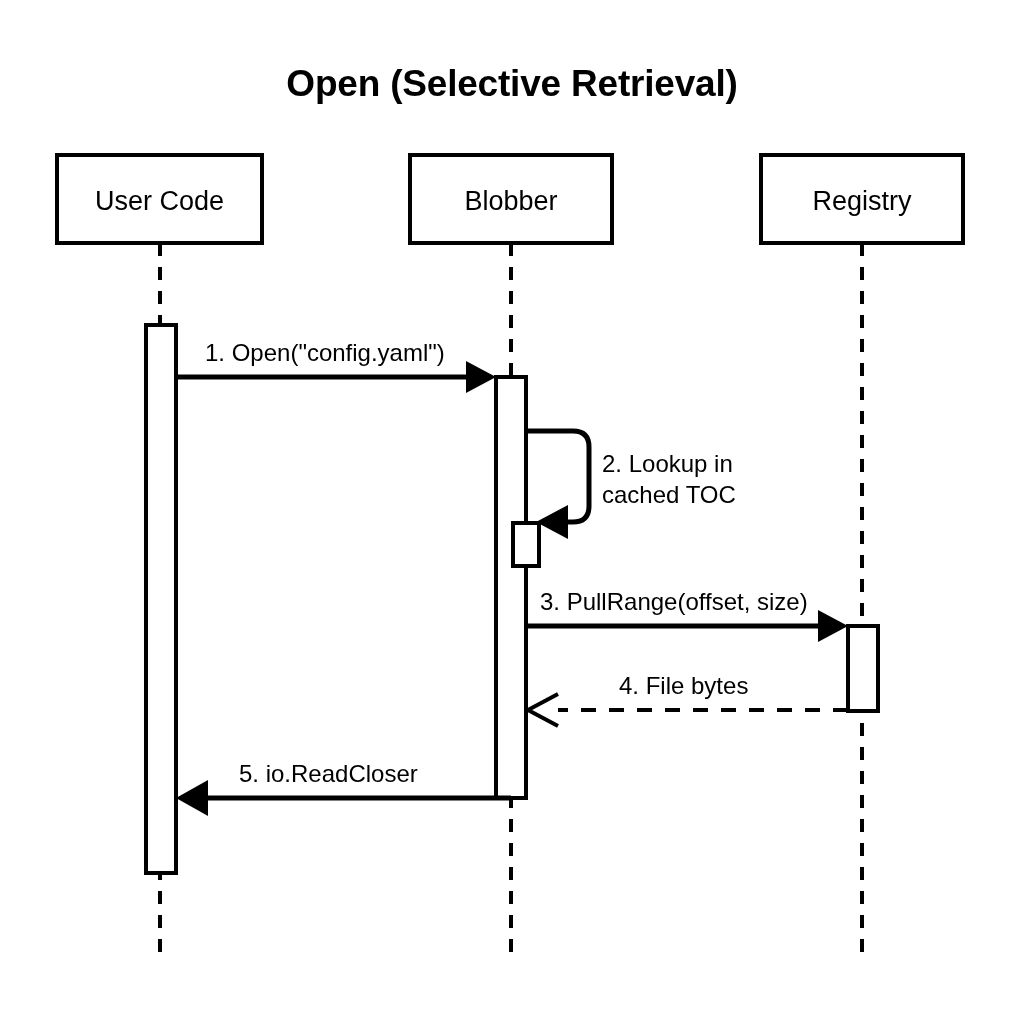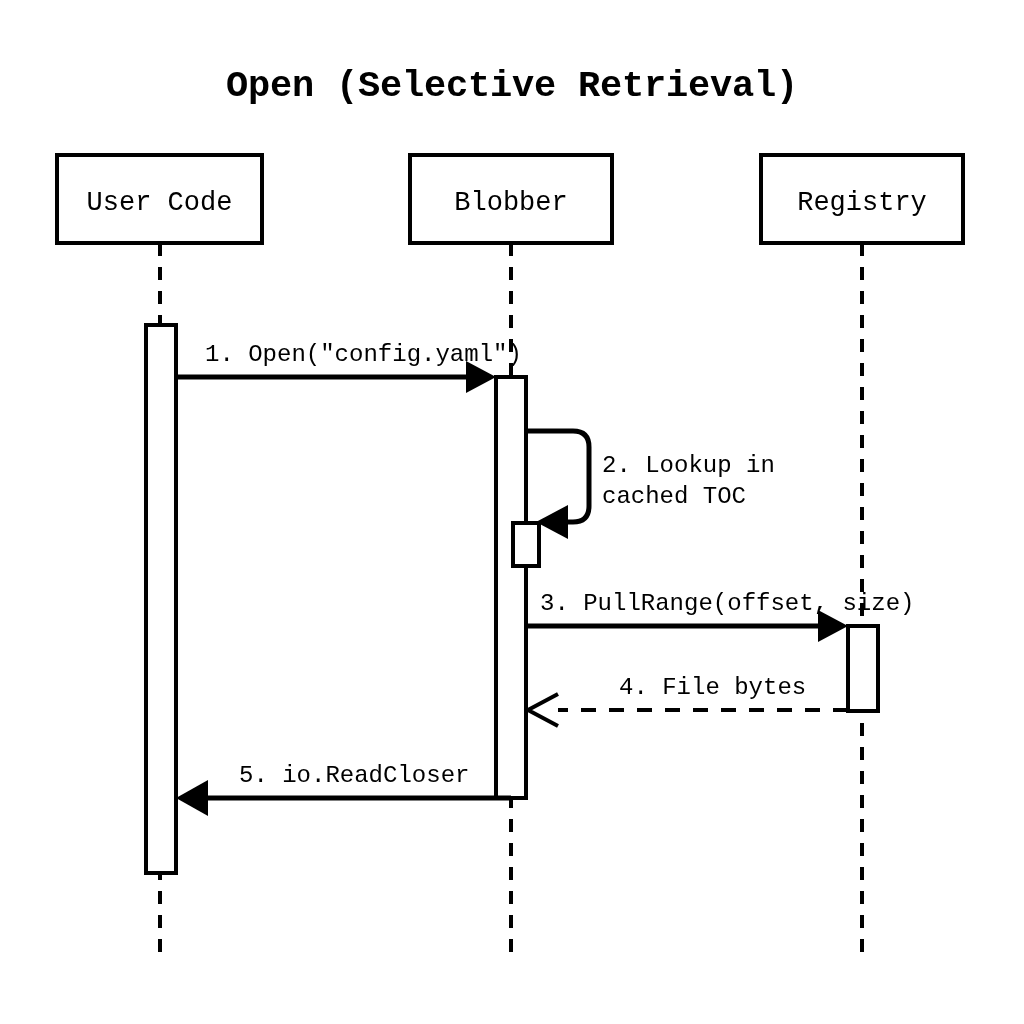"Open (Selective Retrieval)" #diagram-root { font-family: Liberation Mono, monospace -> none }
